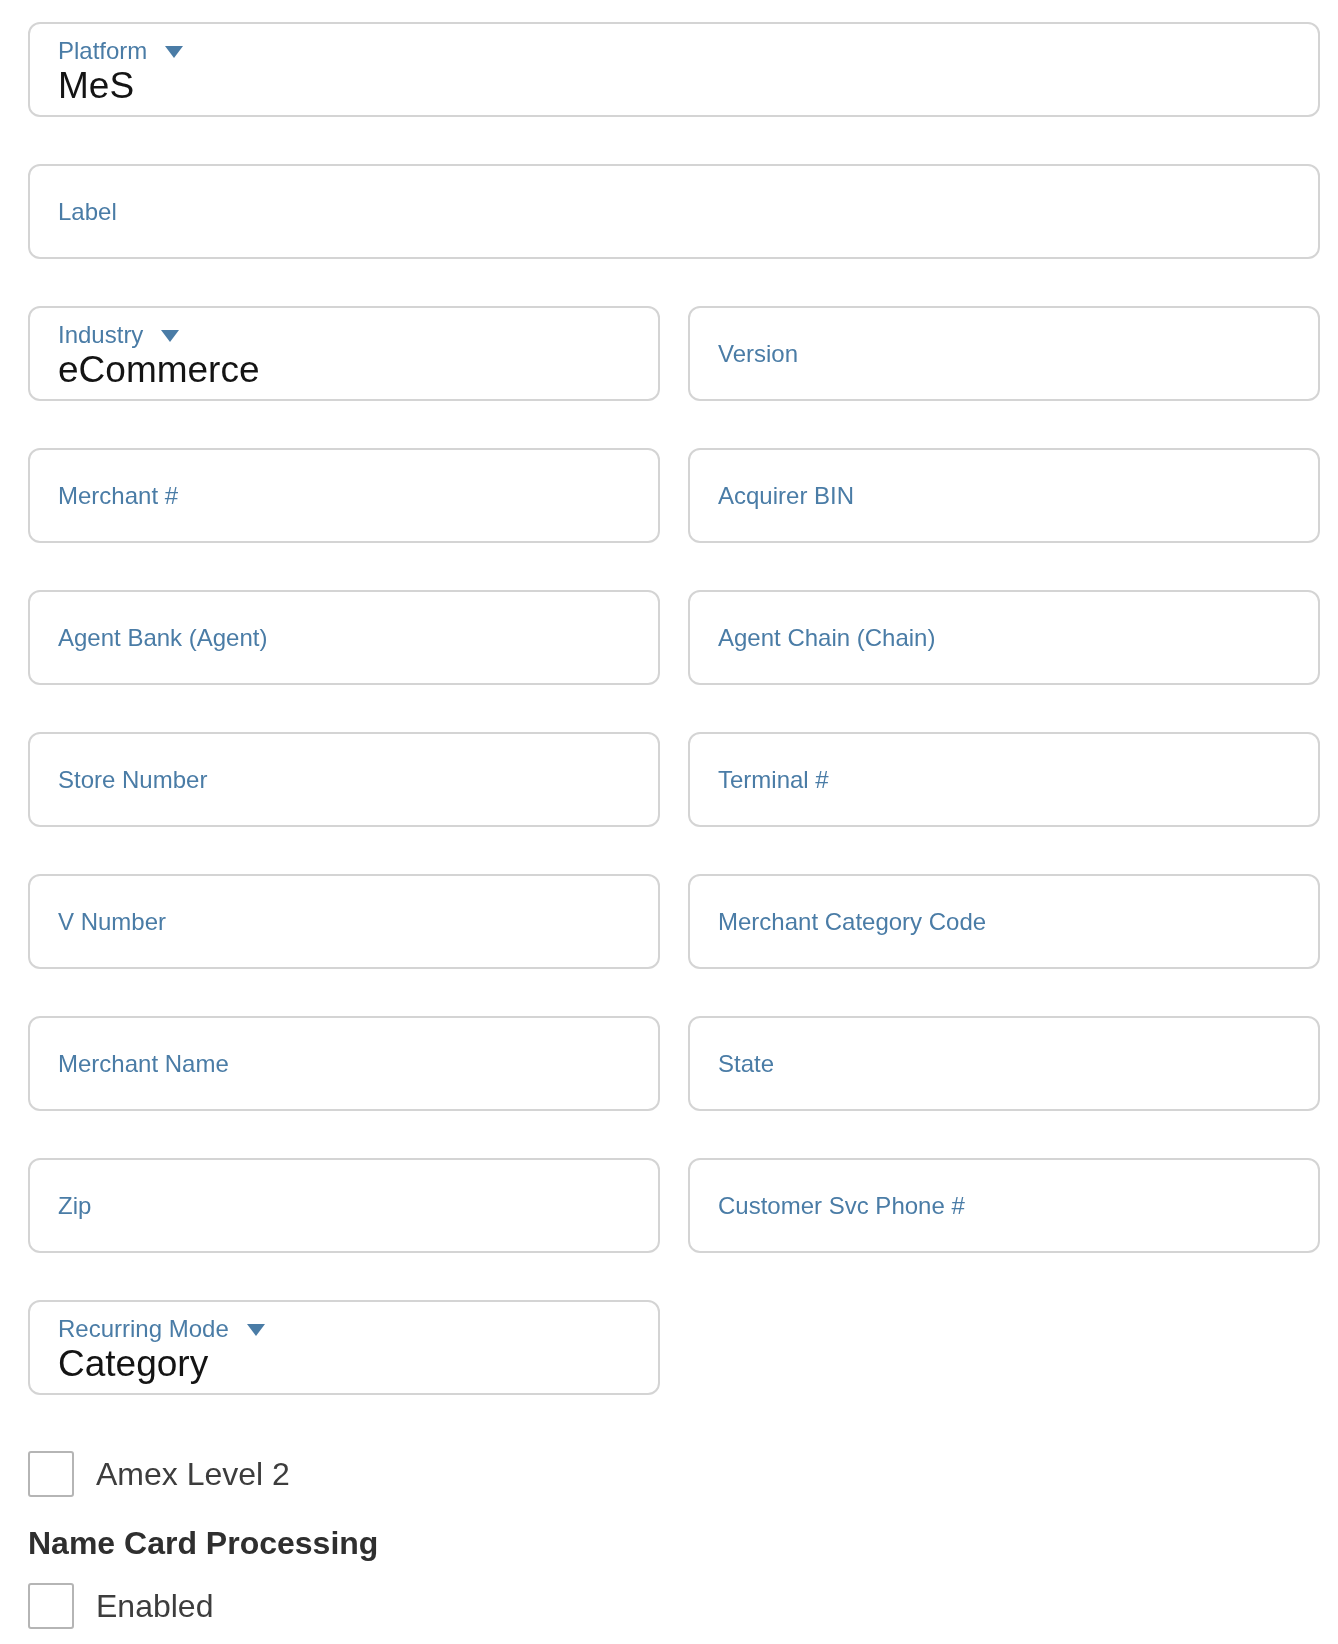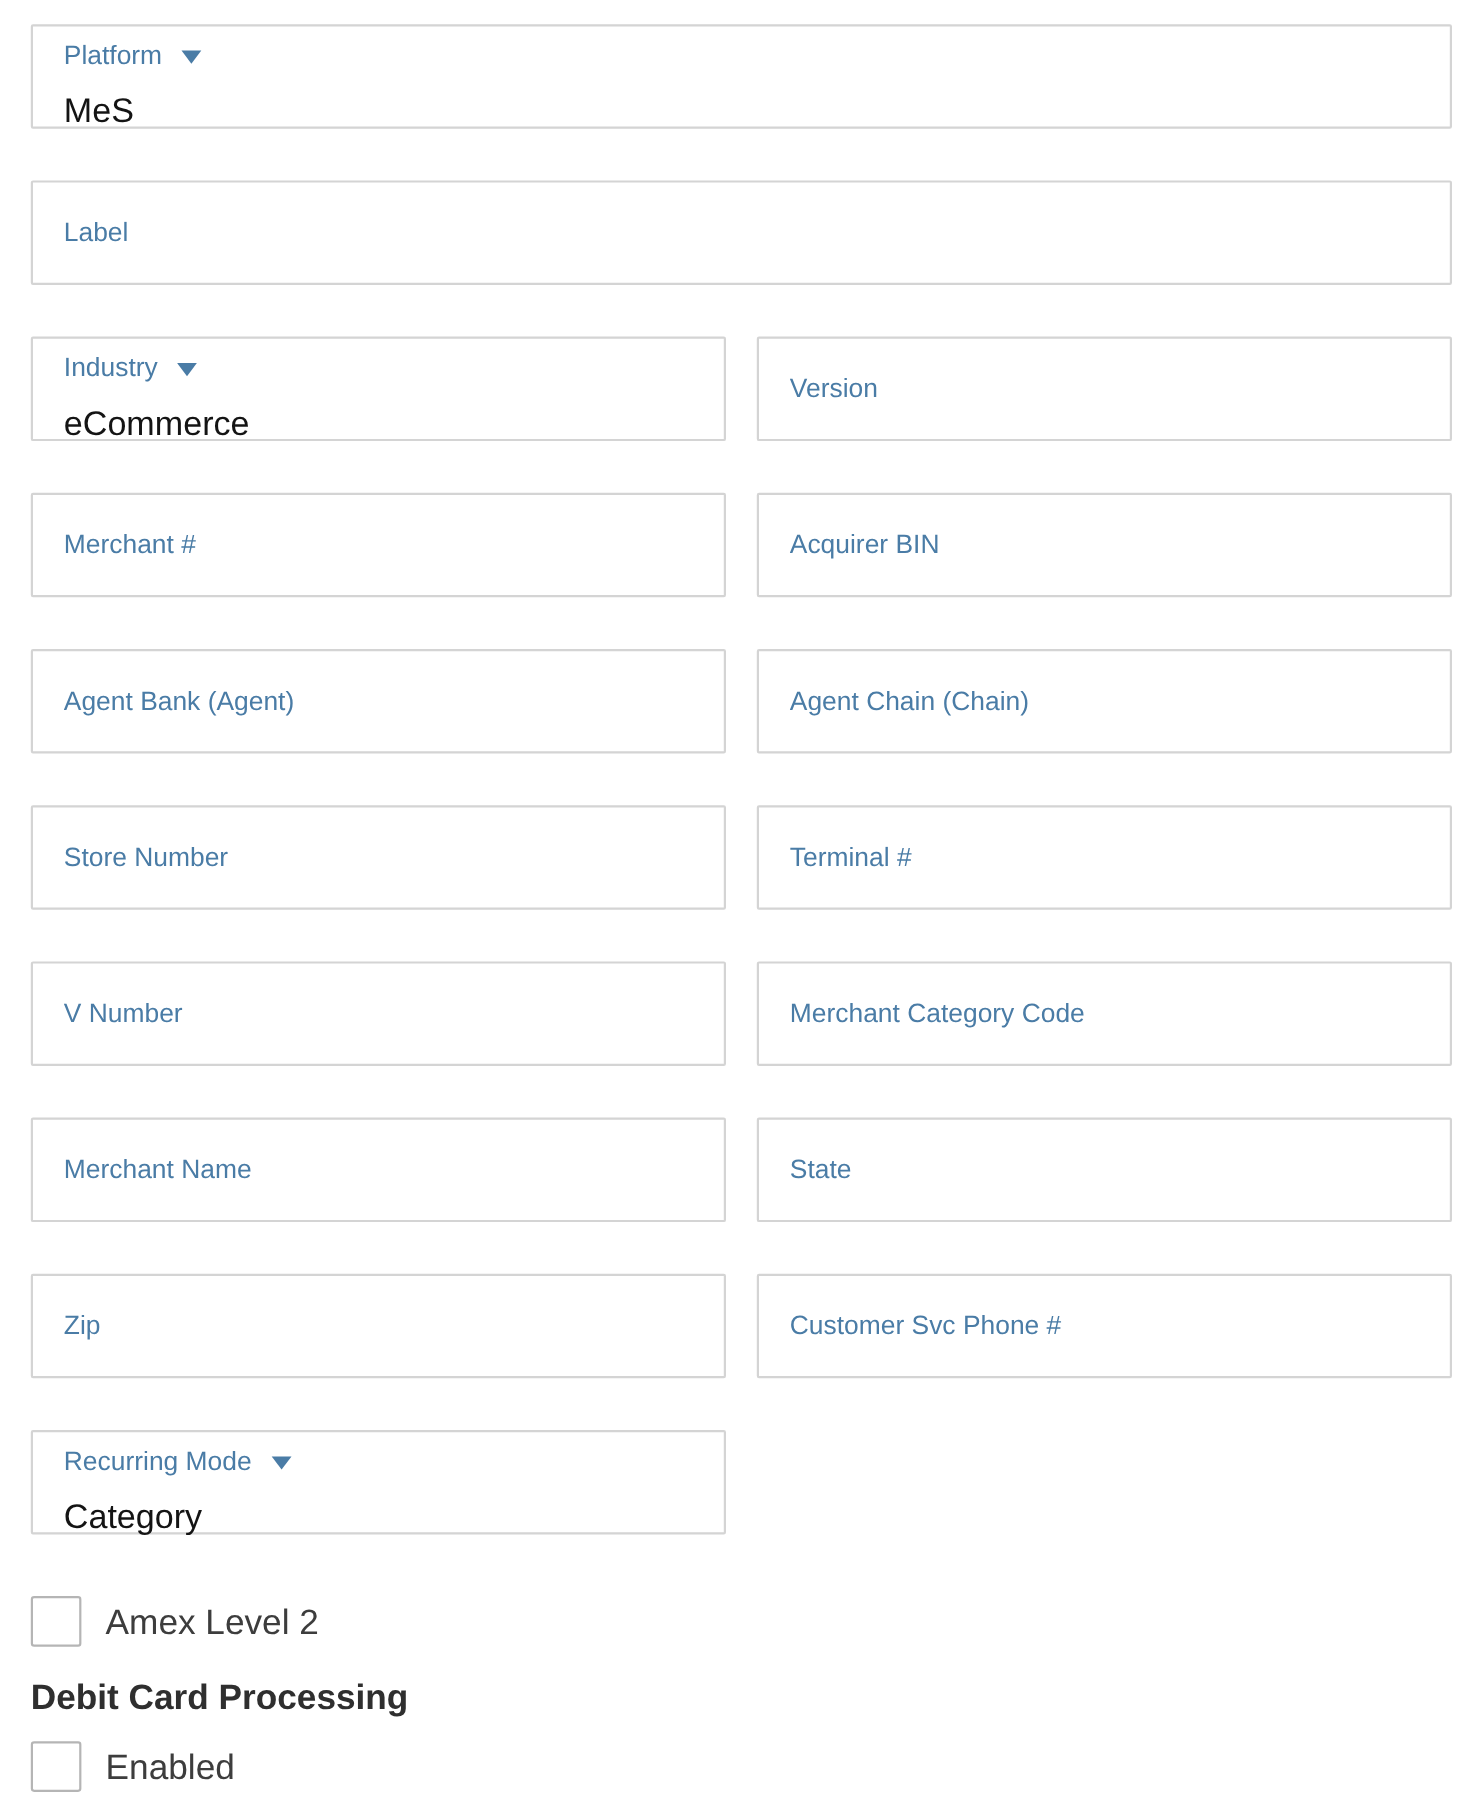"Platform" .field { border-radius: 2px -> 12px }
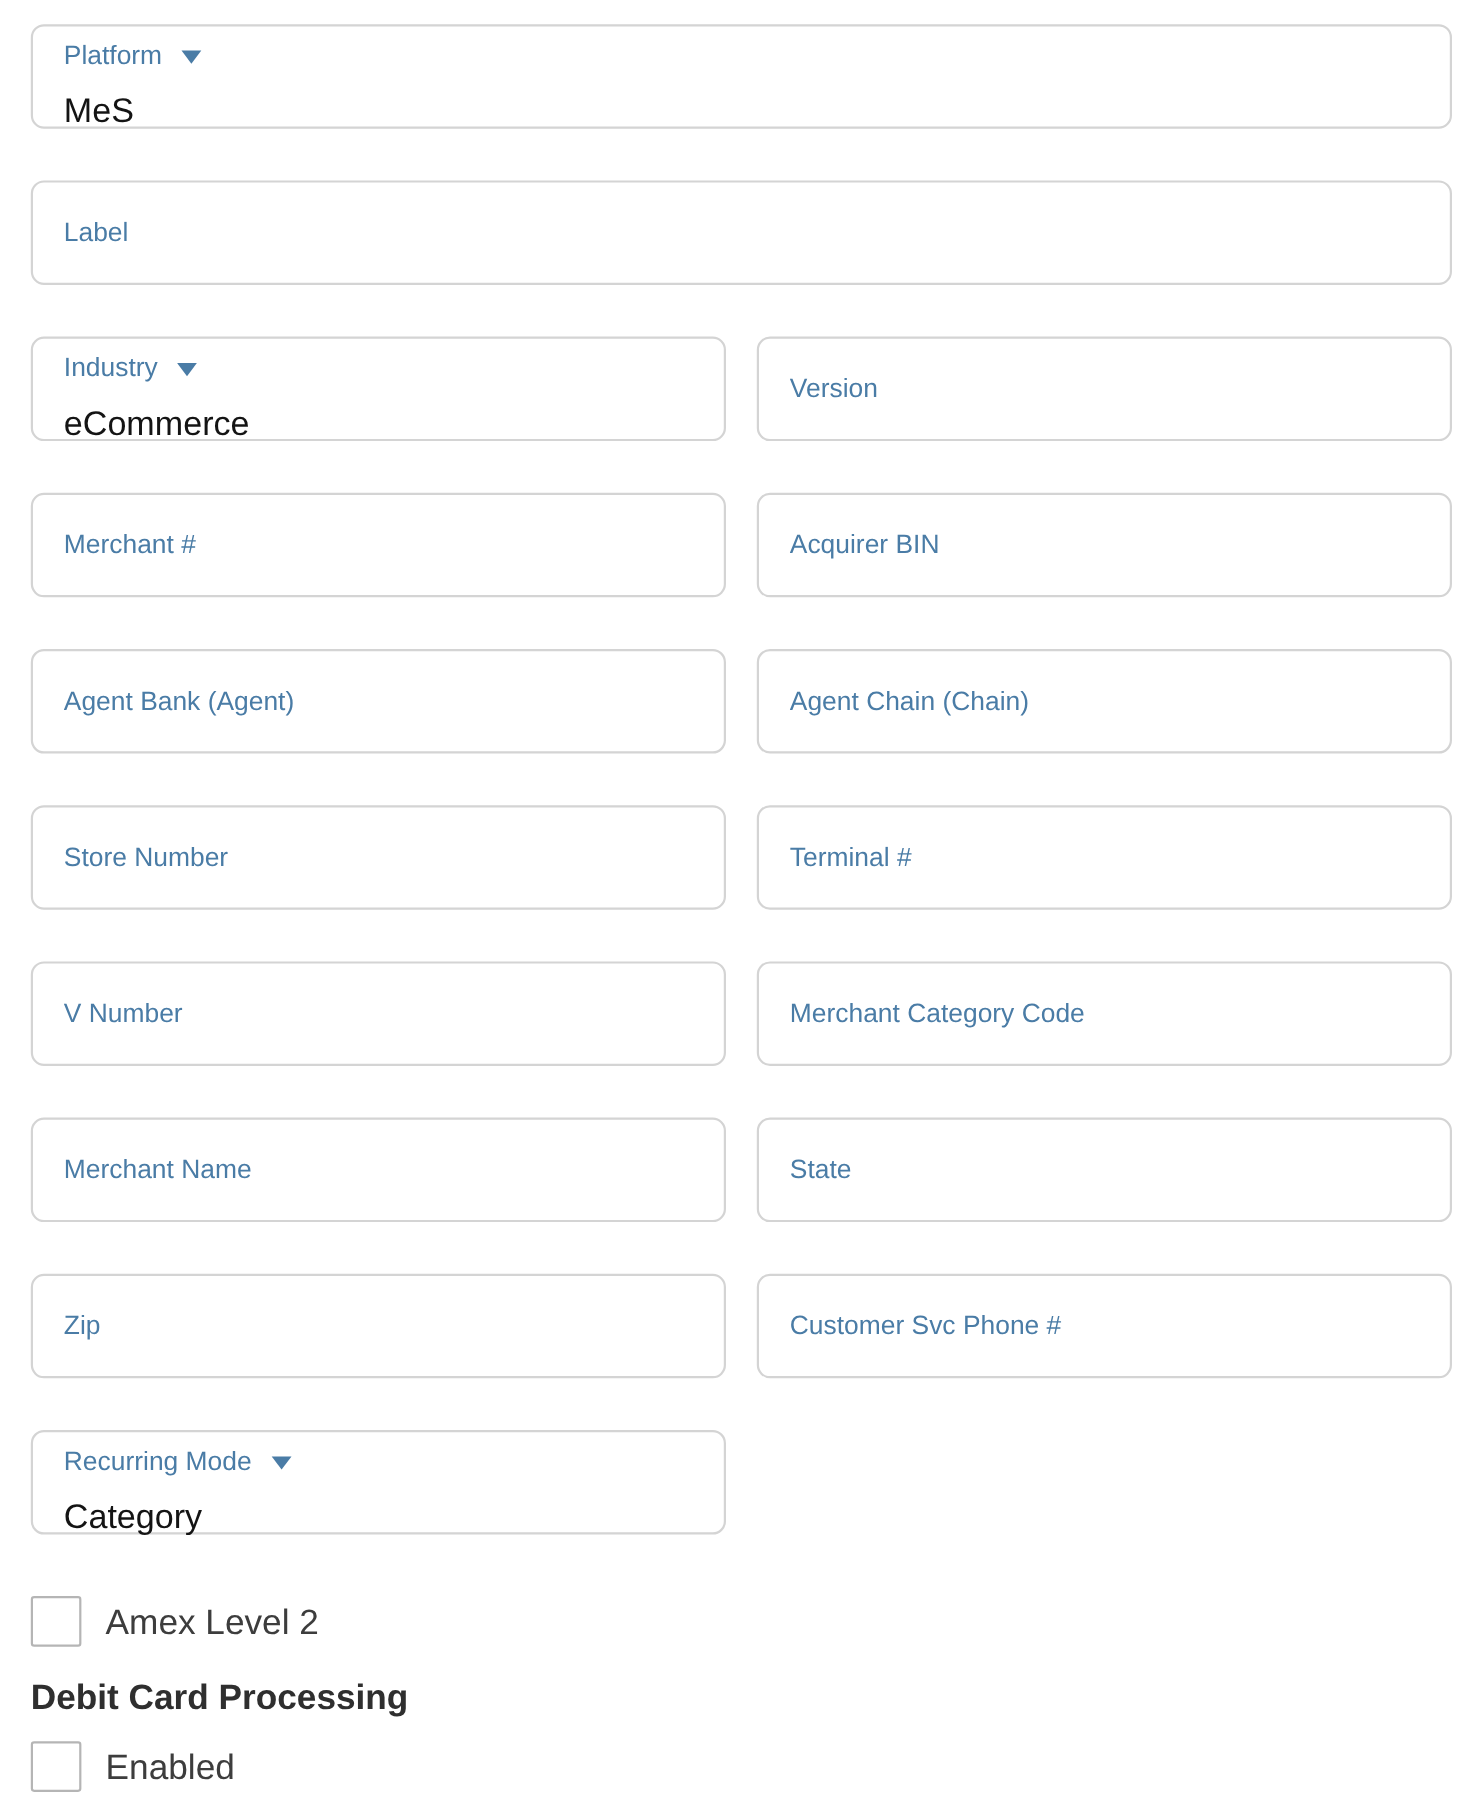"MeS" .fvalue { font-size: 31px -> 37px; margin-top: 16px -> 1px }
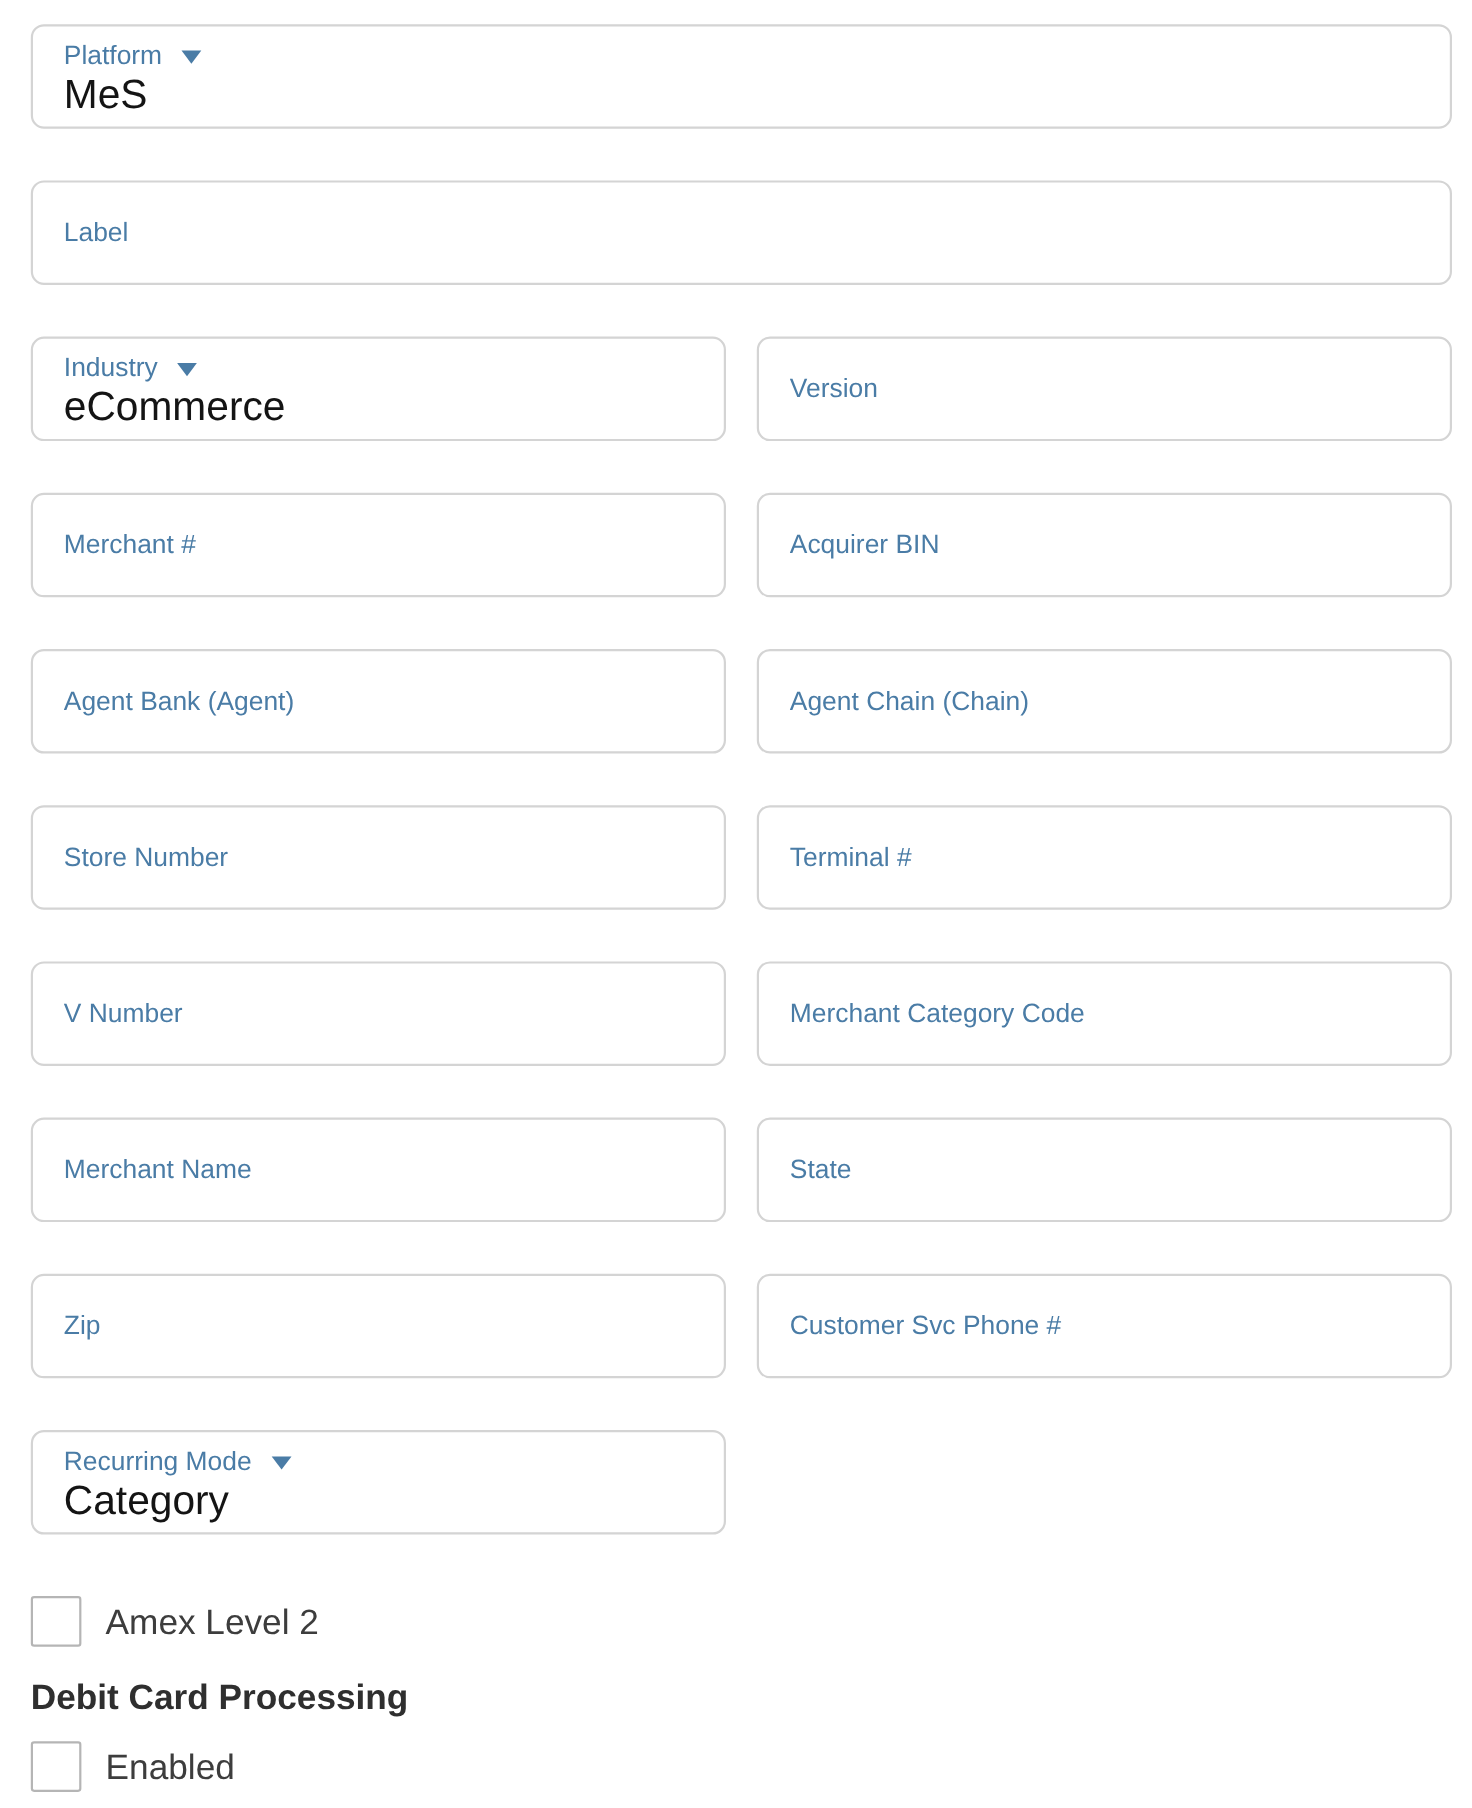"Debit Card Processing" div.heading { text: Debit -> Name }
